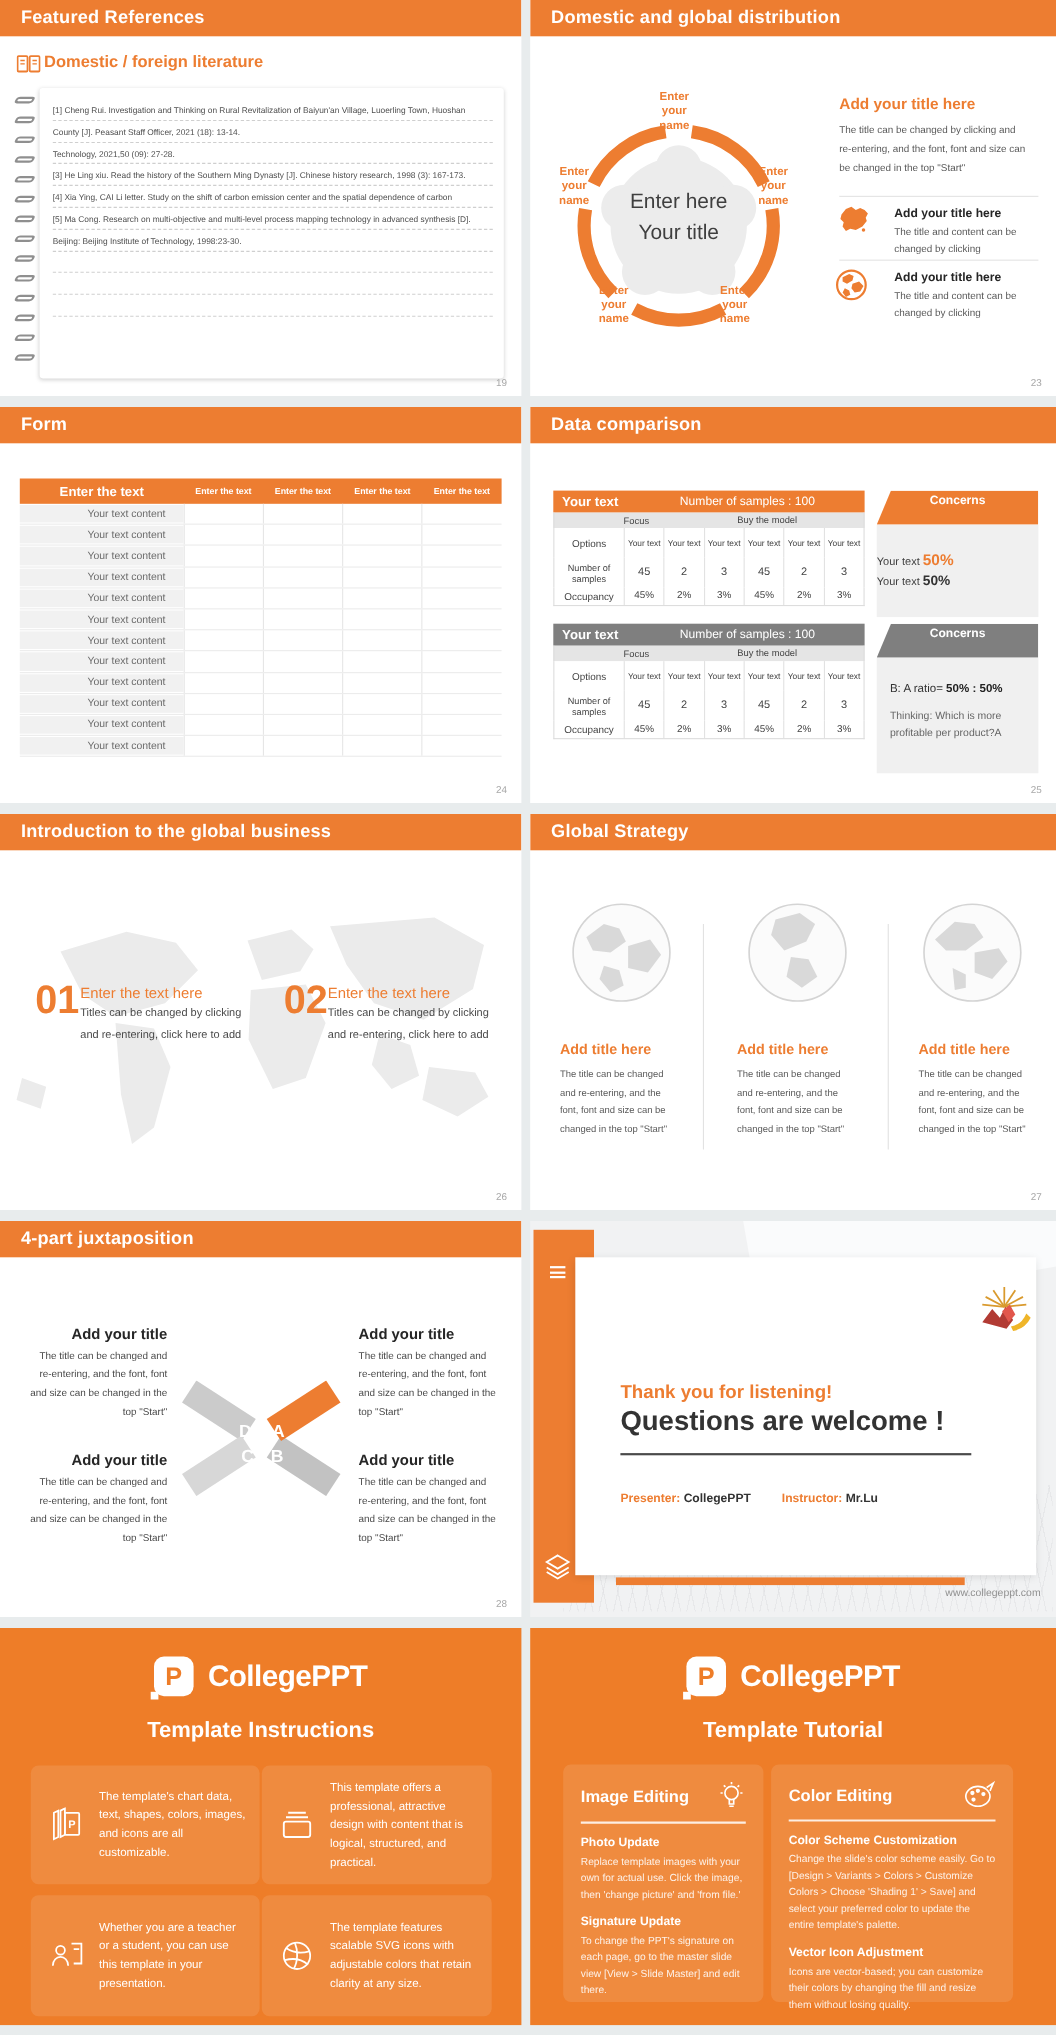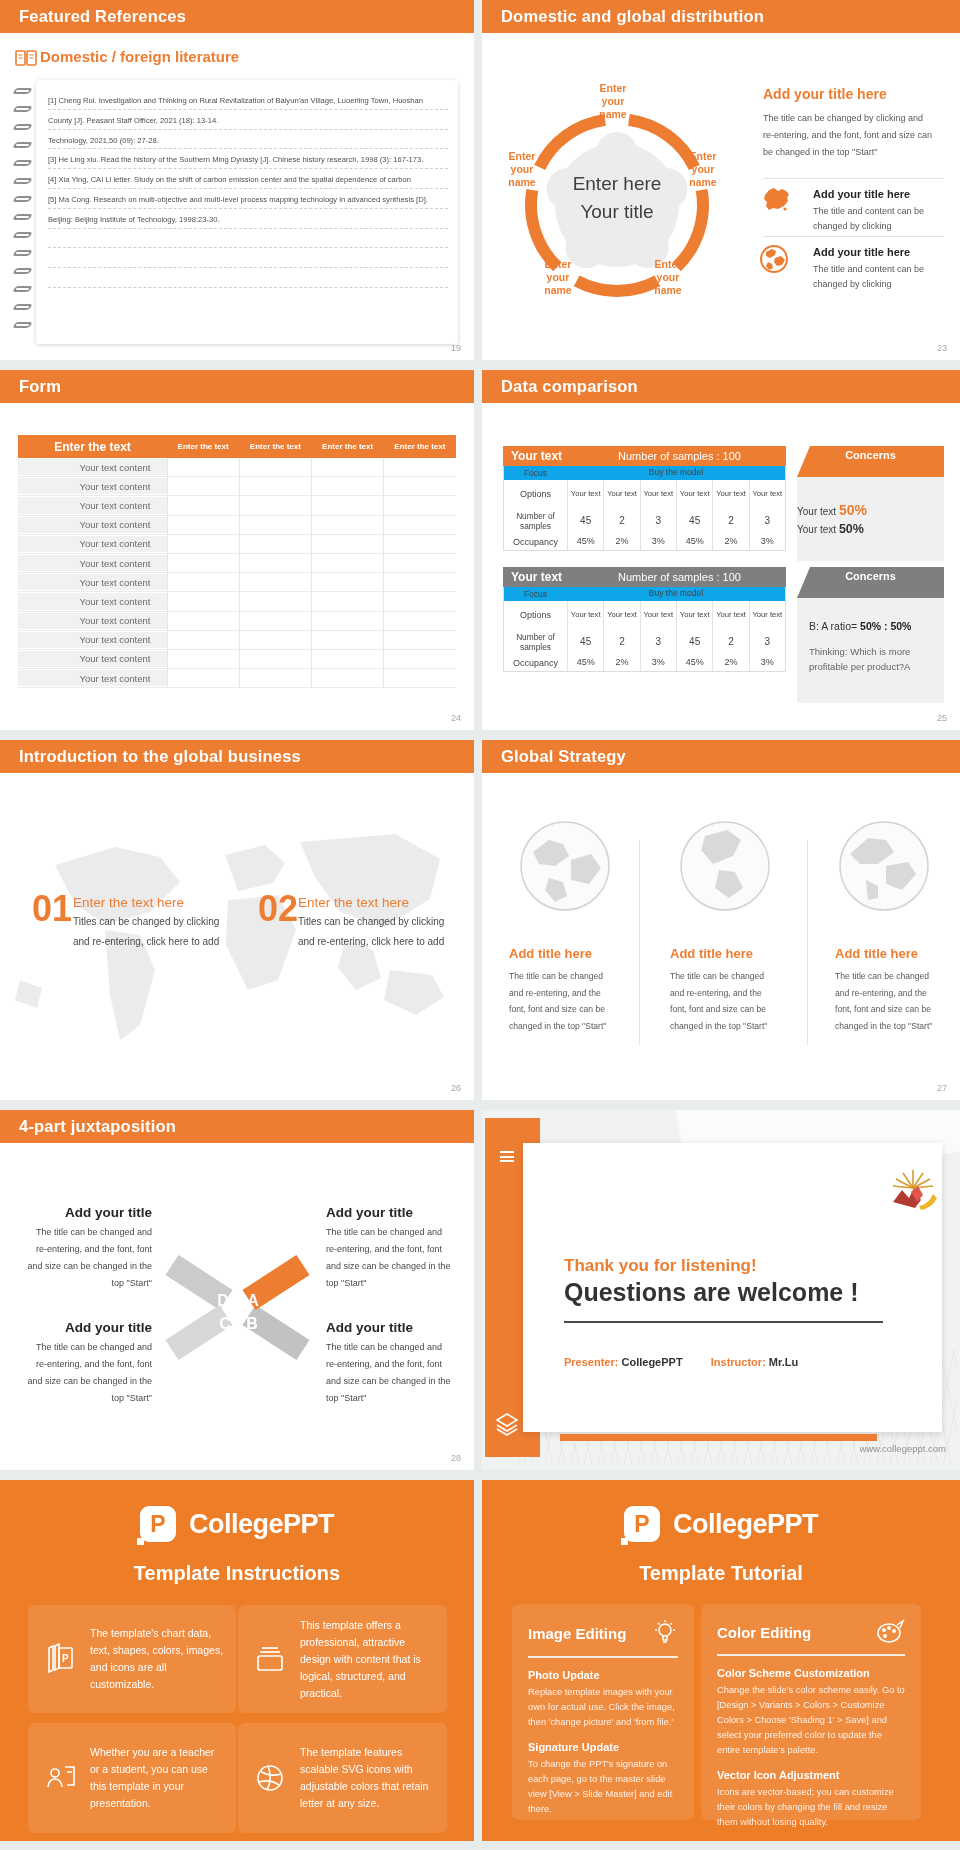"Focus" .c-focus { background: #0ea5e9 -> #e5e5e5; padding-left: none -> 43px }
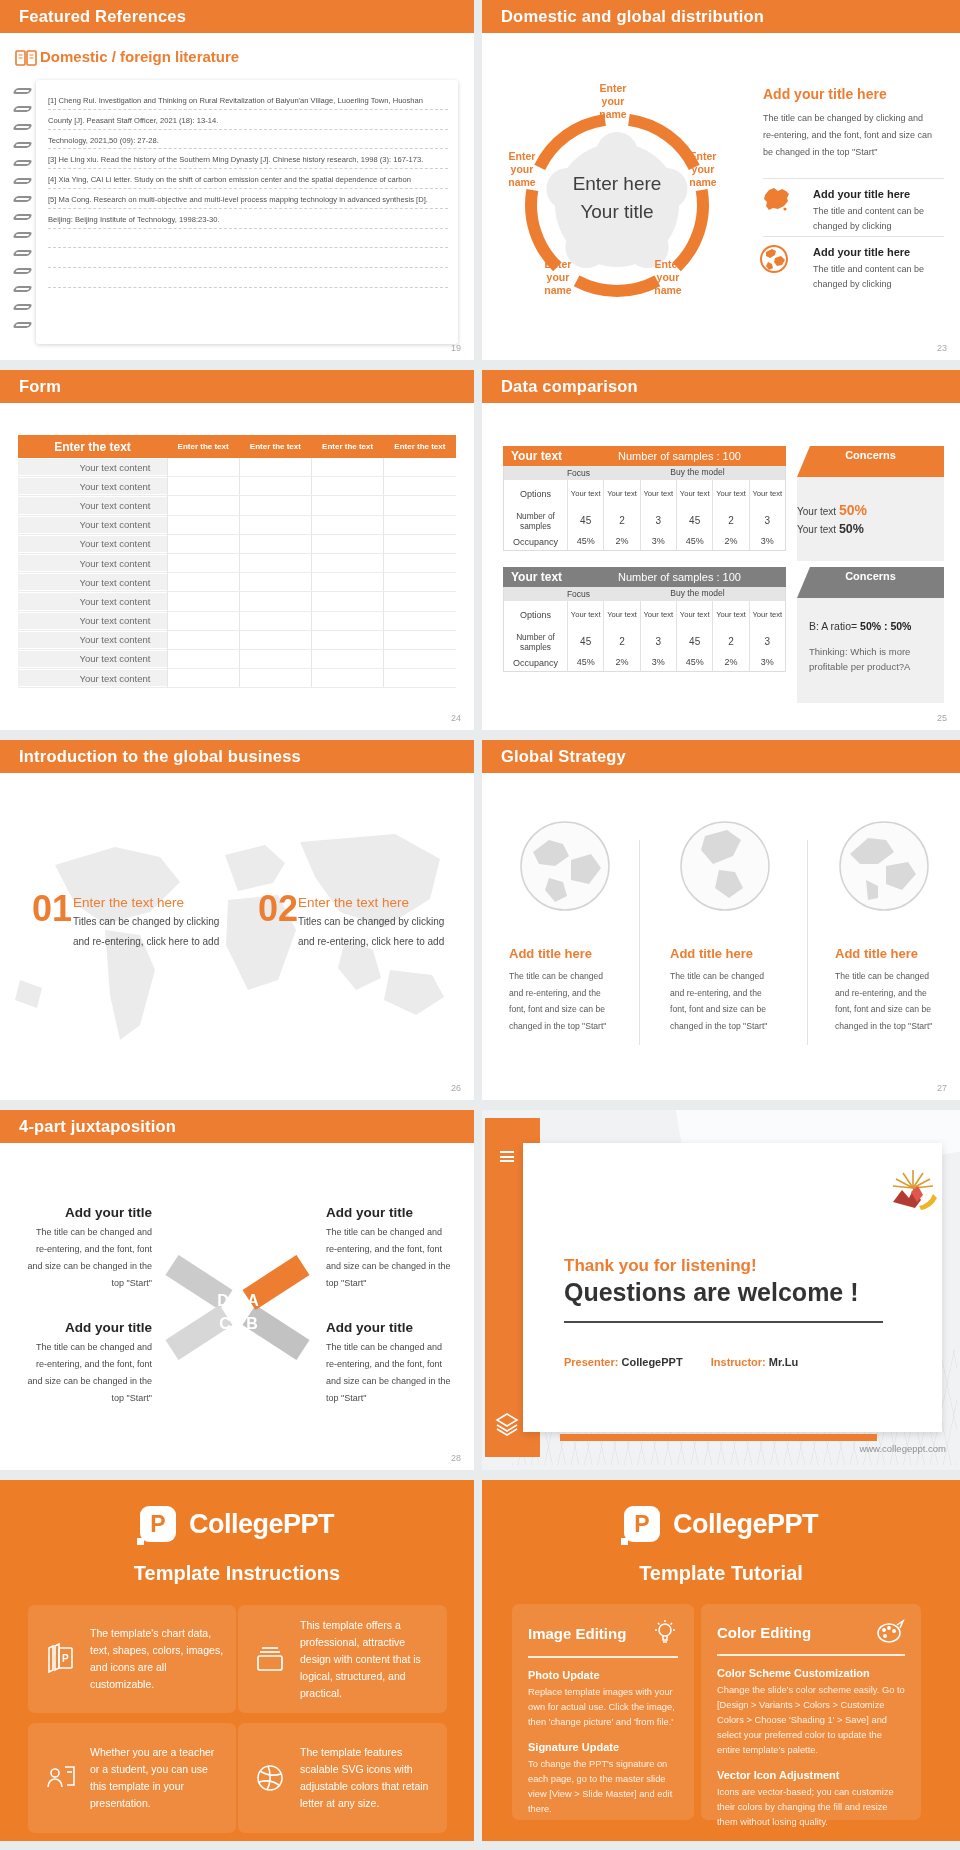"The template features scalable SVG" div.txt { text: letter -> clarity }
